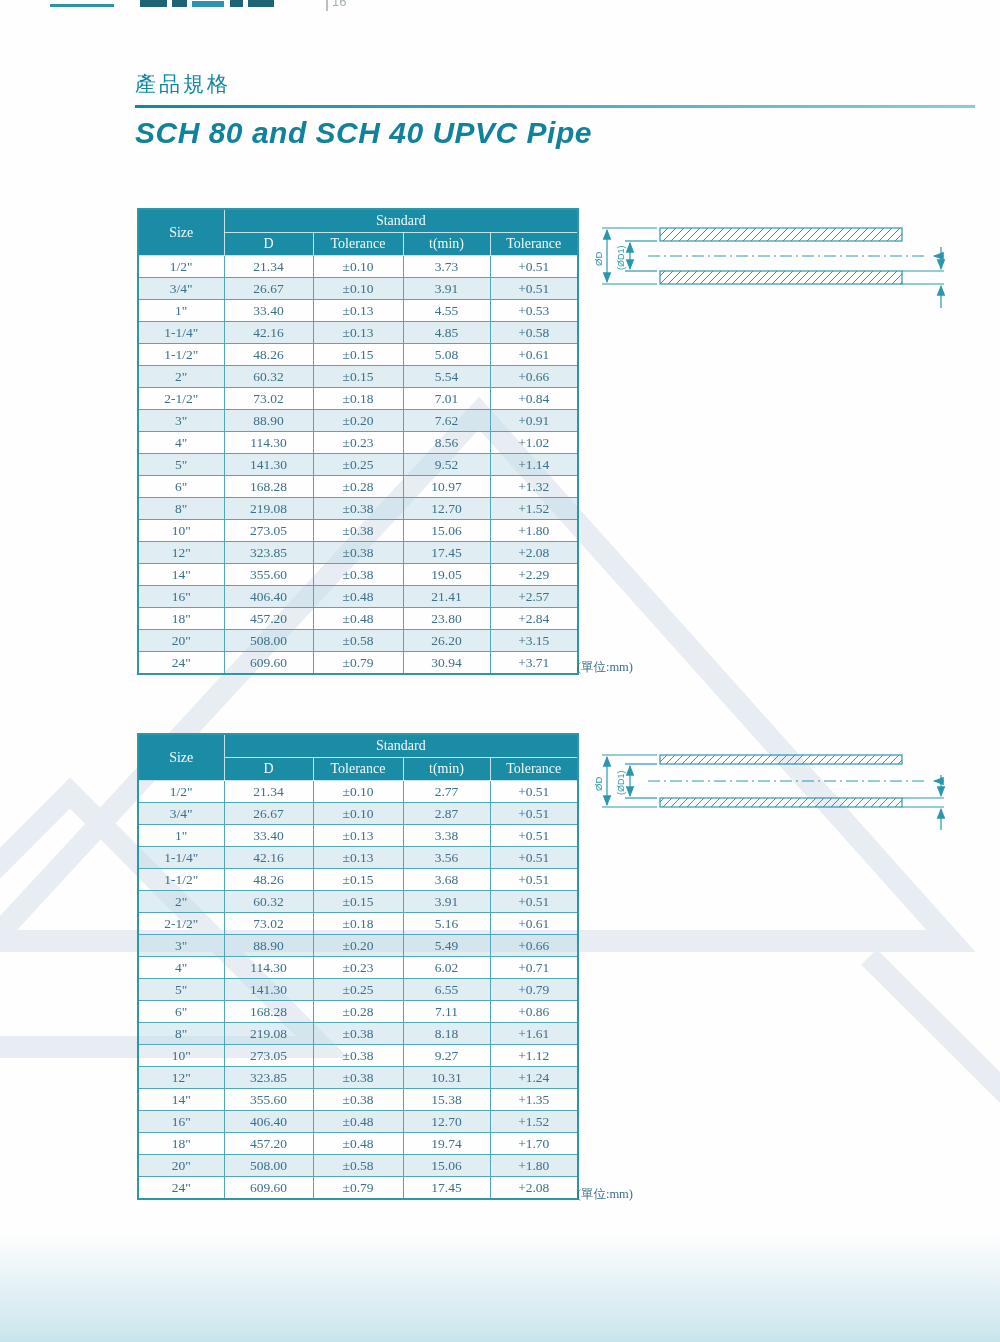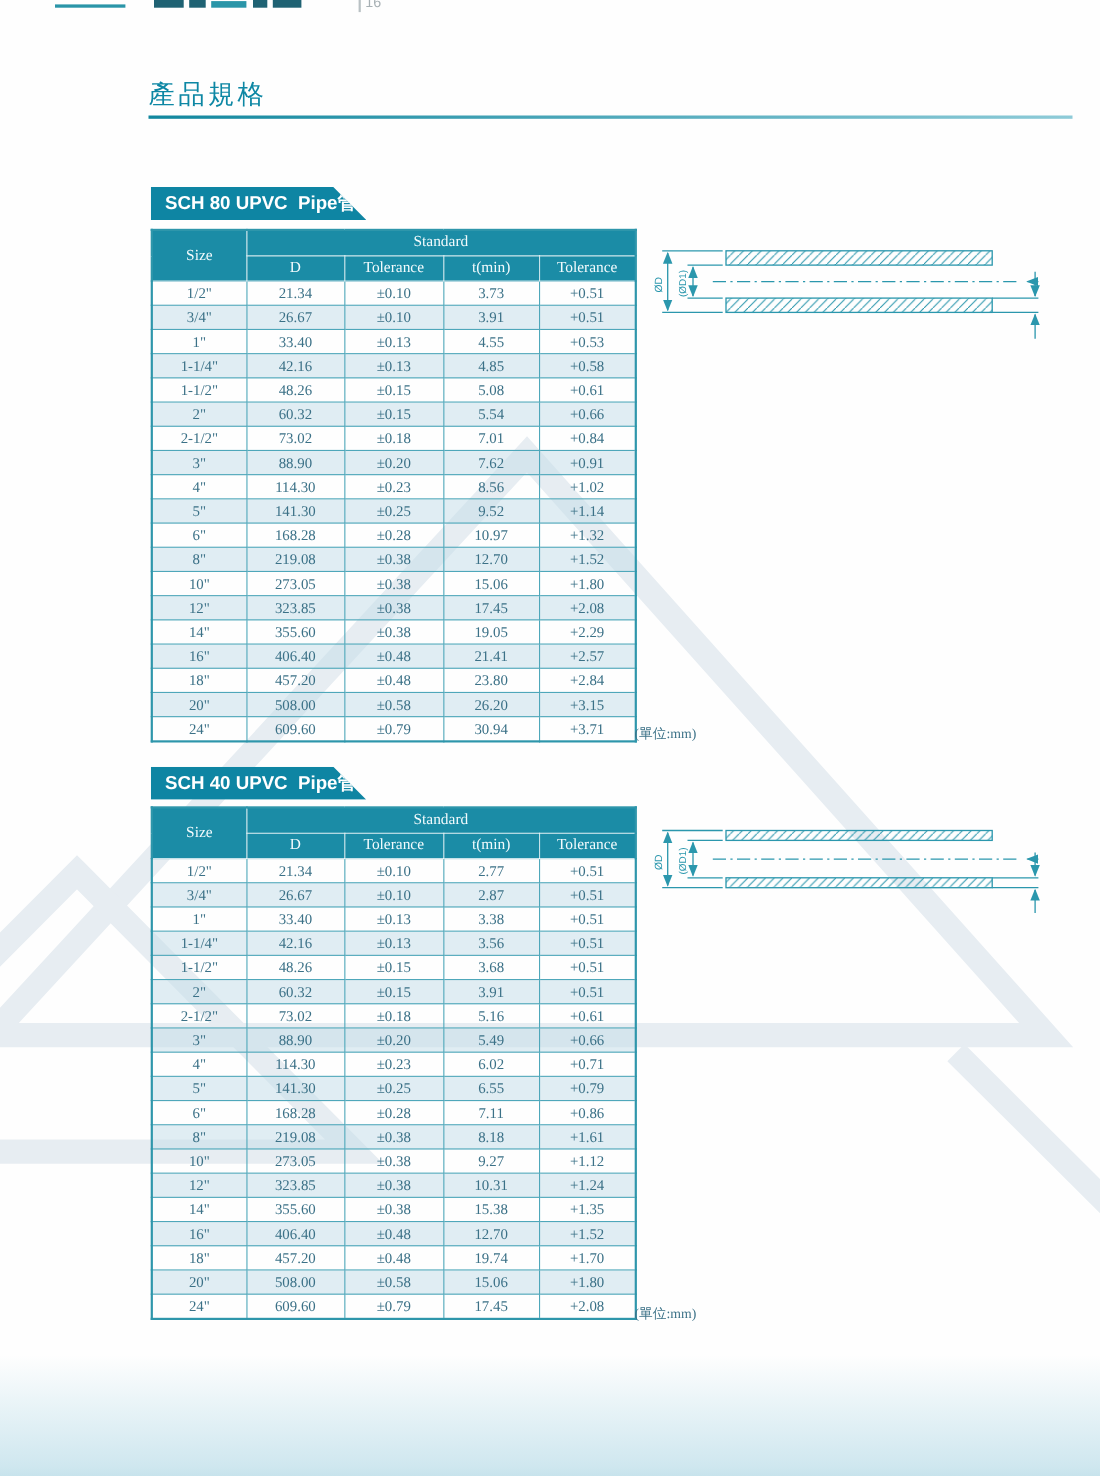"產品規格" .heading-zh { font-size: 24px -> 21px }
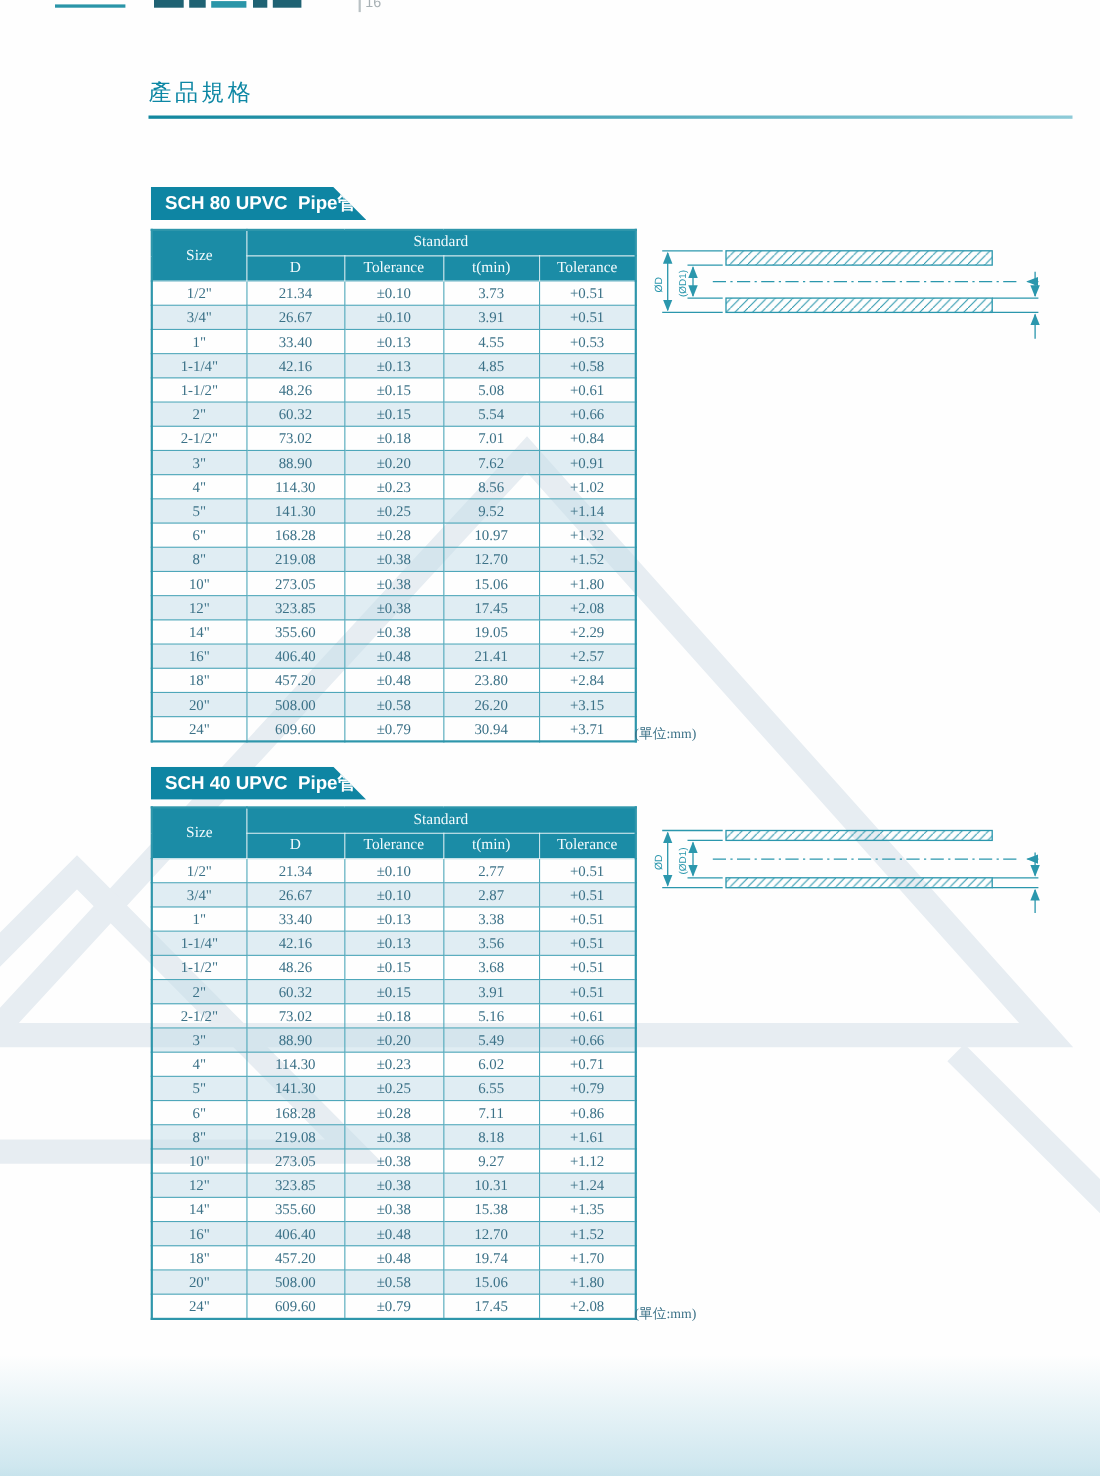"SCH 80 and SCH 40" div.page-title { html: none -> <div>SCH 80 and SCH 40 UPVC Pipe</div> }
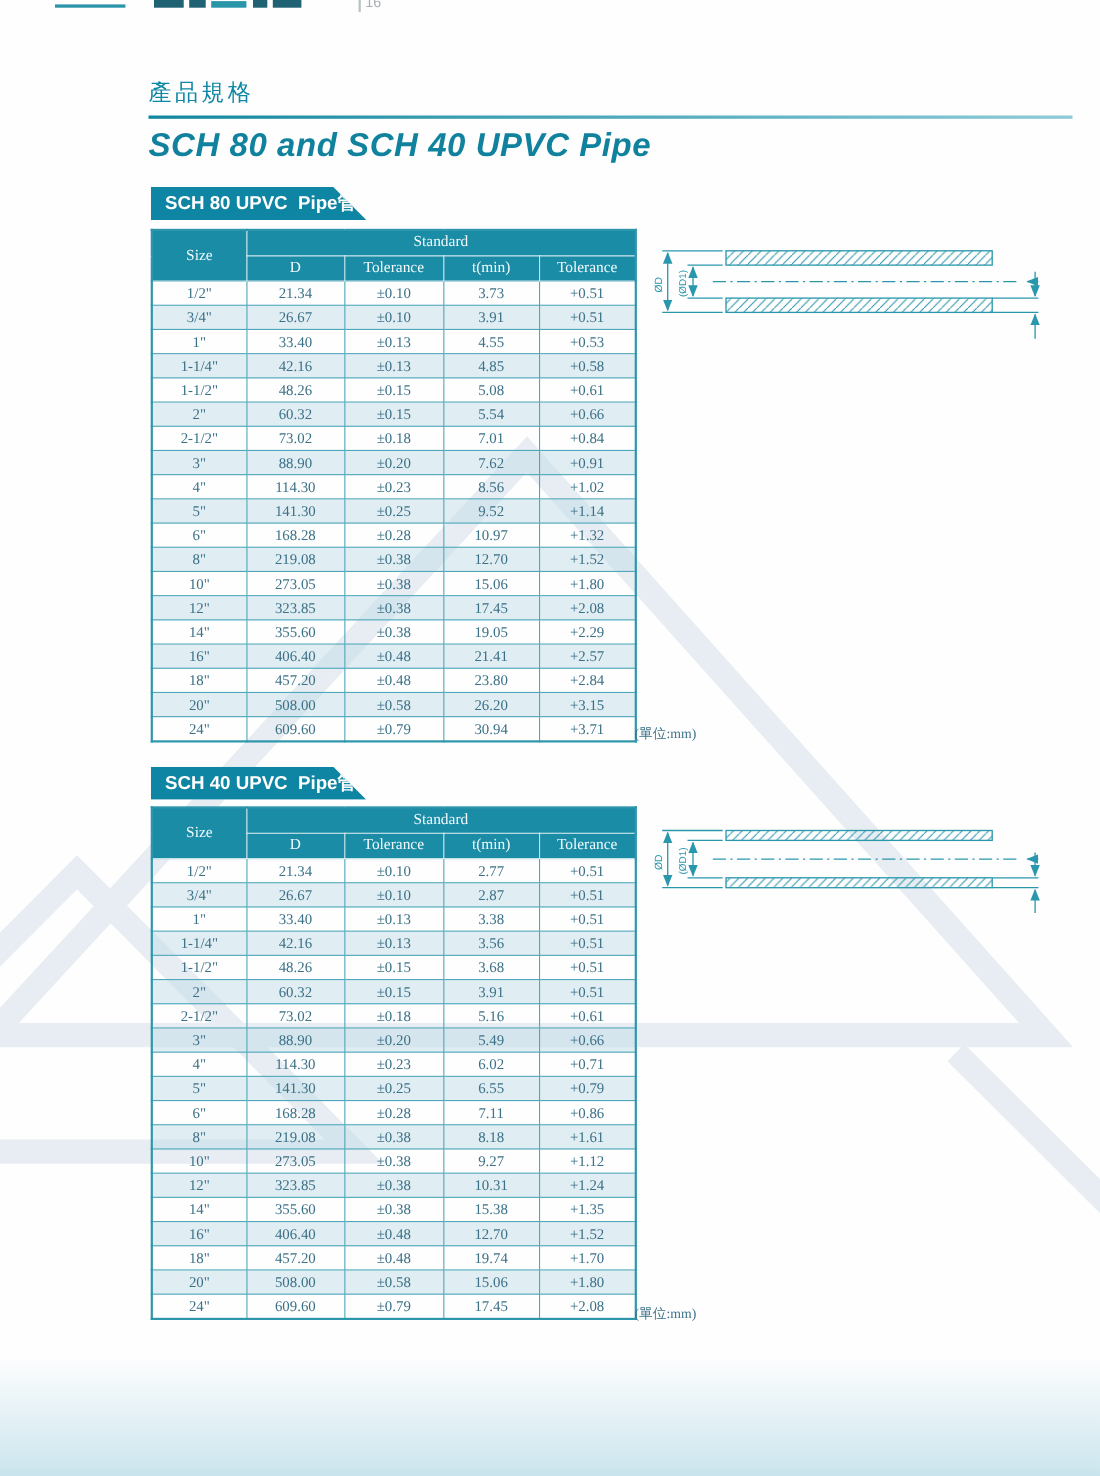"SCH 80 UPVC Pipe管" div.badge { html: <div>SCH 80 UPVC Pipe管</div> -> none }
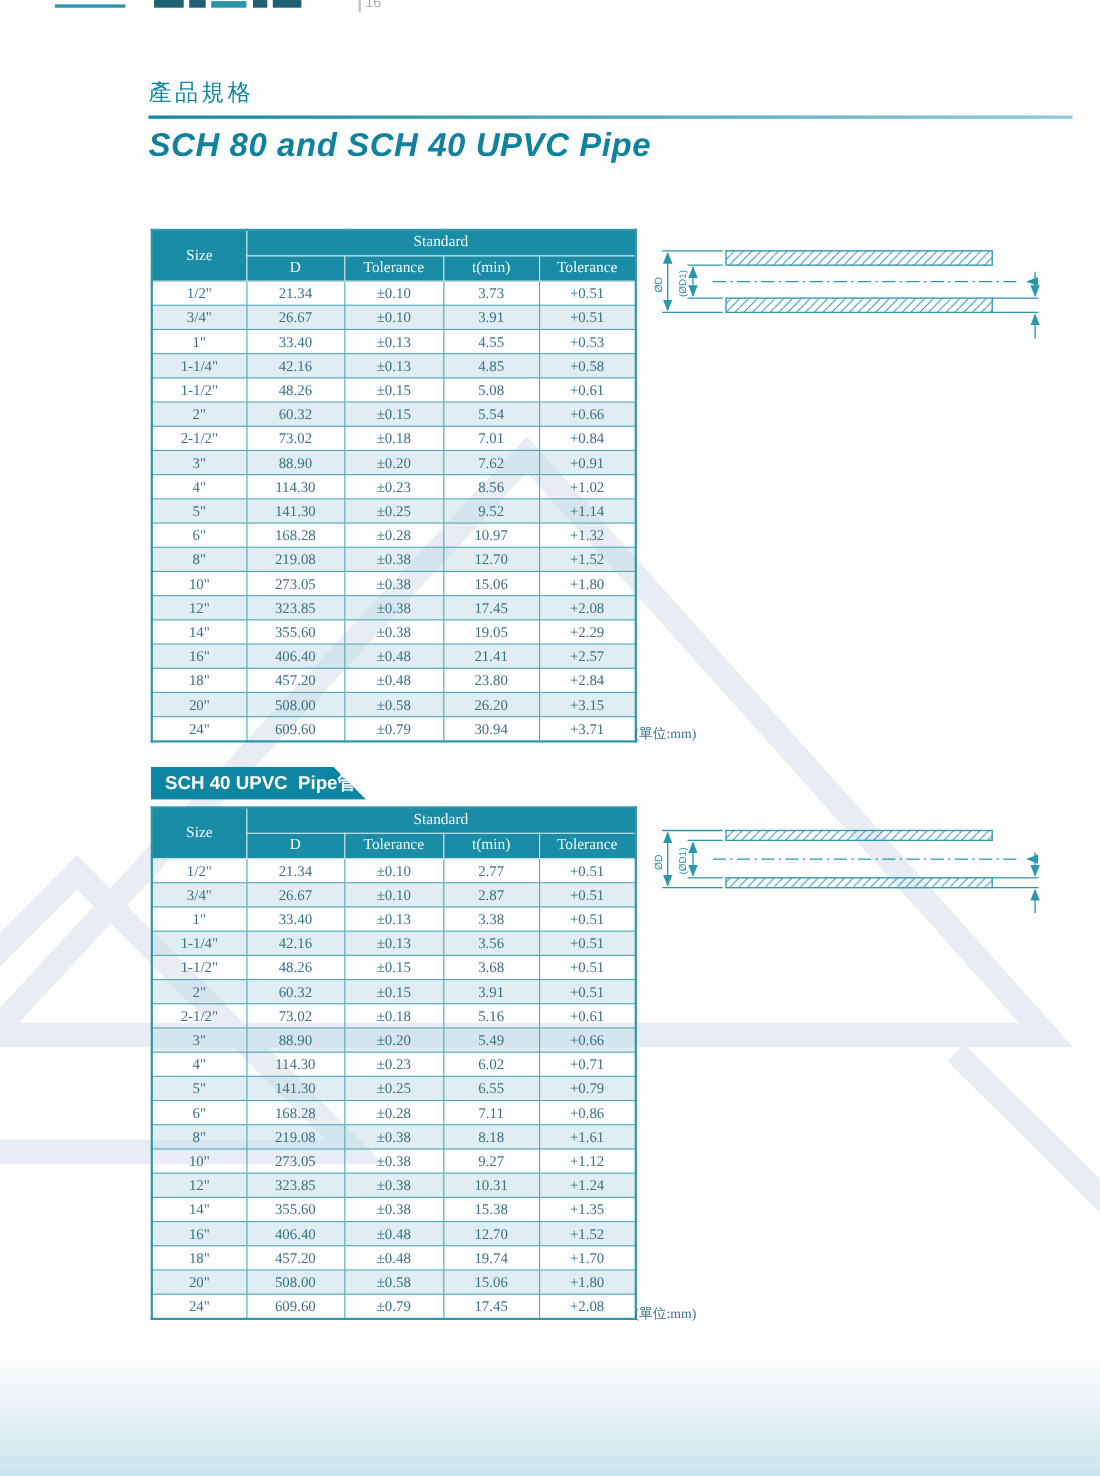"SCH 40 UPVC Pipe管" div.badge { html: <div>SCH 40 UPVC Pipe管</div> -> none }
